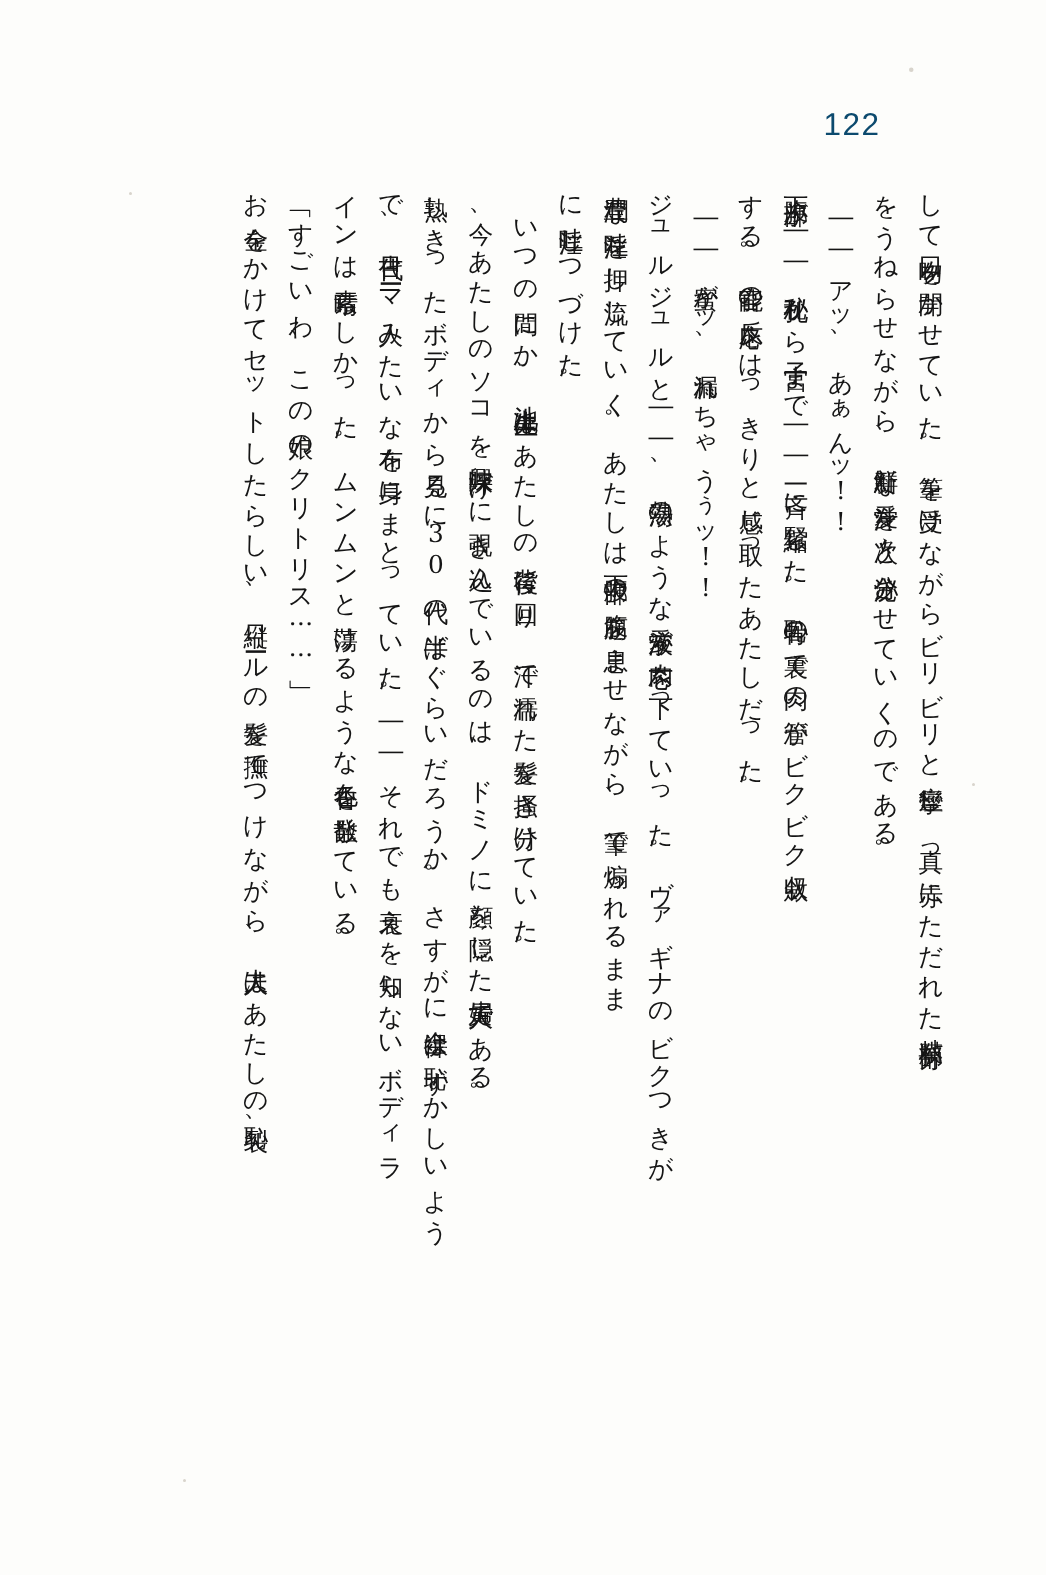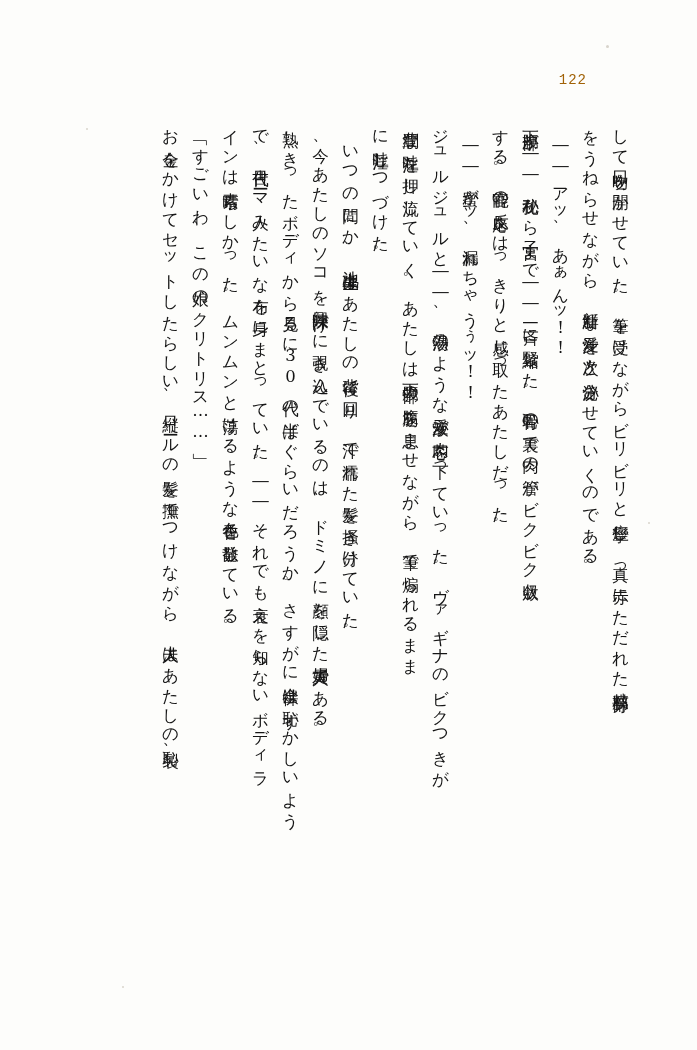"122" .page-number { color: #a16207 -> #0c4a6e; font-family: Liberation Mono, monospace -> Liberation Sans, sans-serif; font-size: 14px -> 21px }
